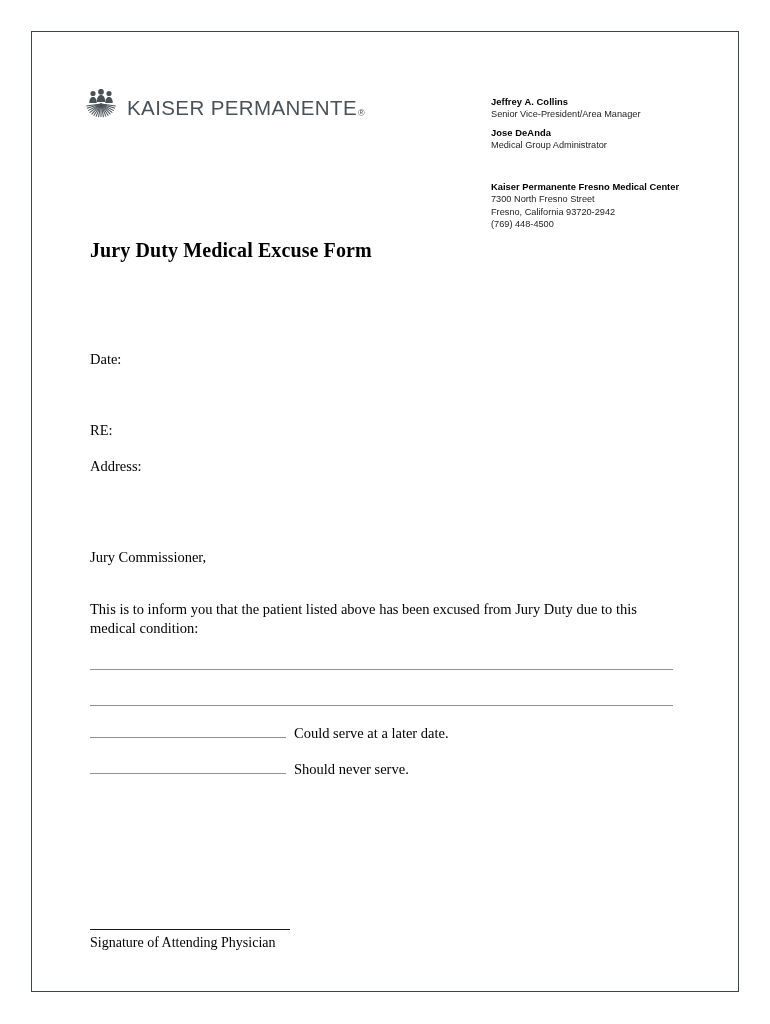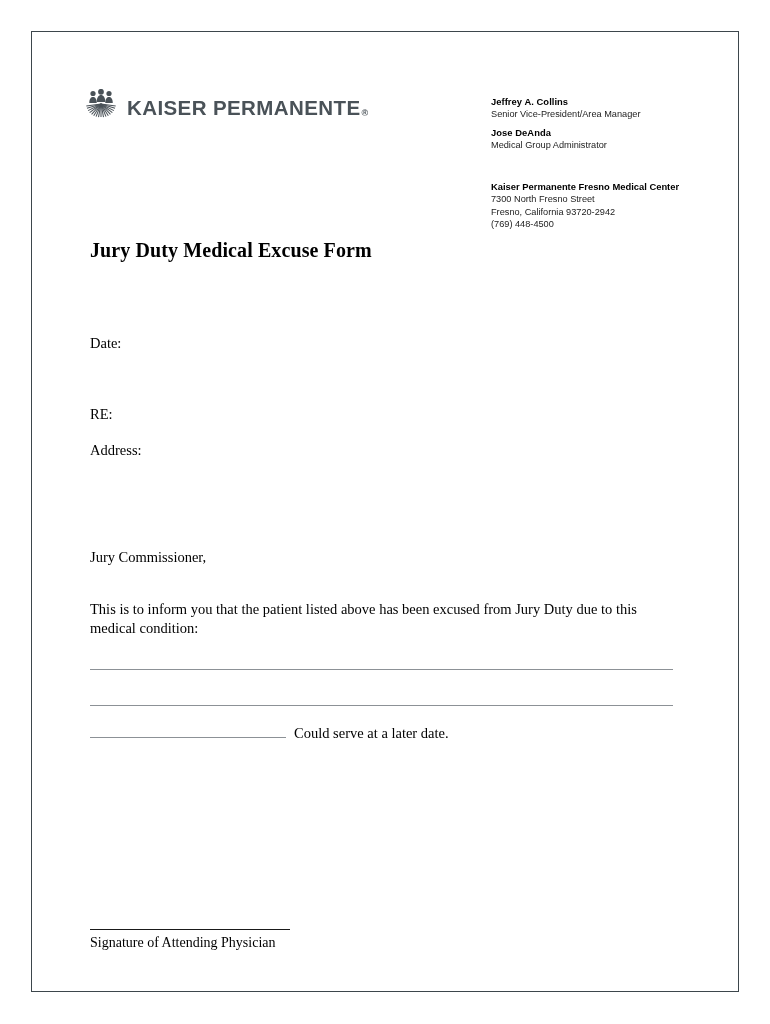"KAISER PERMANENTE®" .logo-wordmark { font-weight: 700 -> 400 }
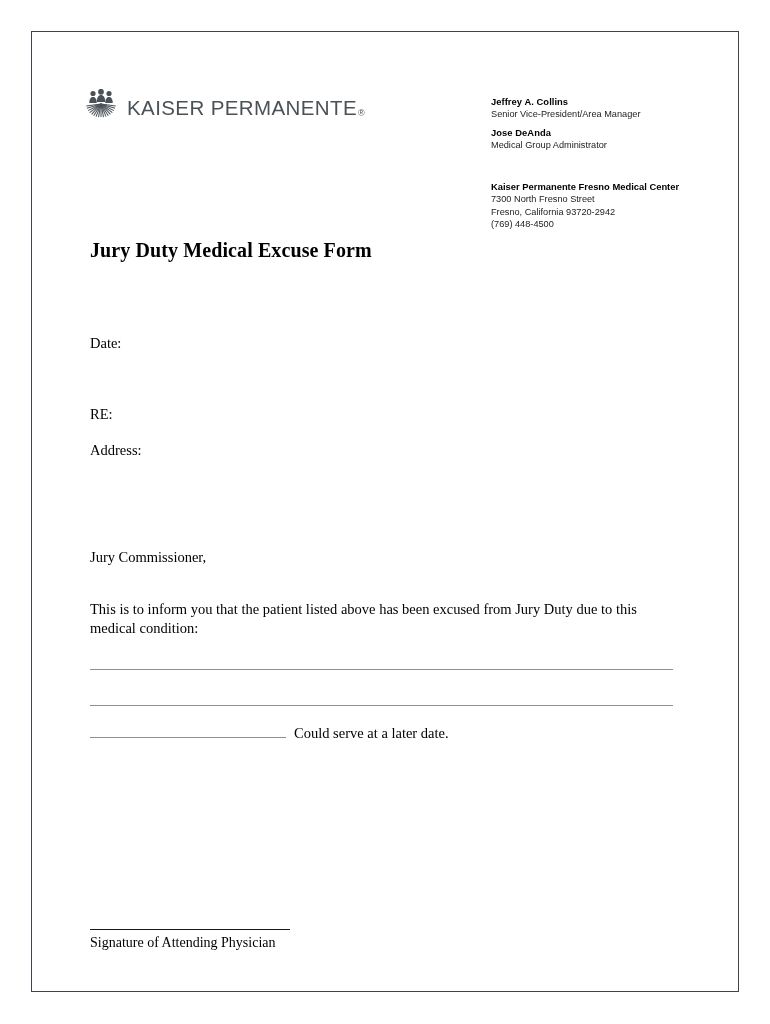"Date:" .field { margin-top: none -> 16px }
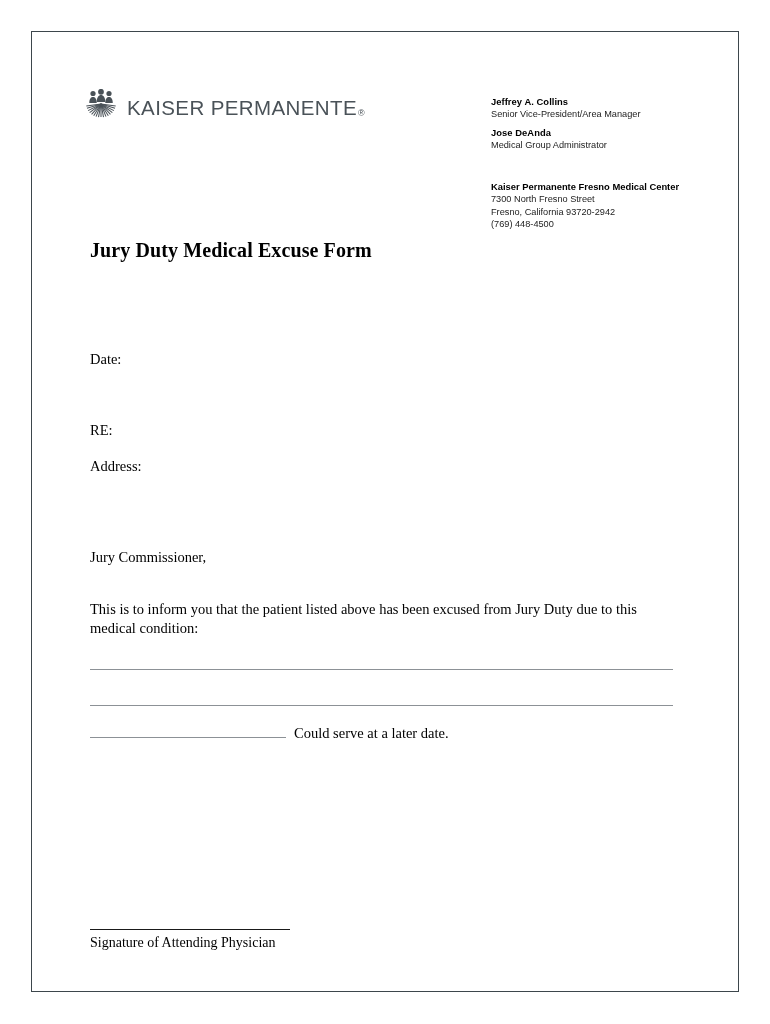"Should never serve." div.option-row { html: none -> <div> <span></span> <span>Should never serve.</span> </div> }
